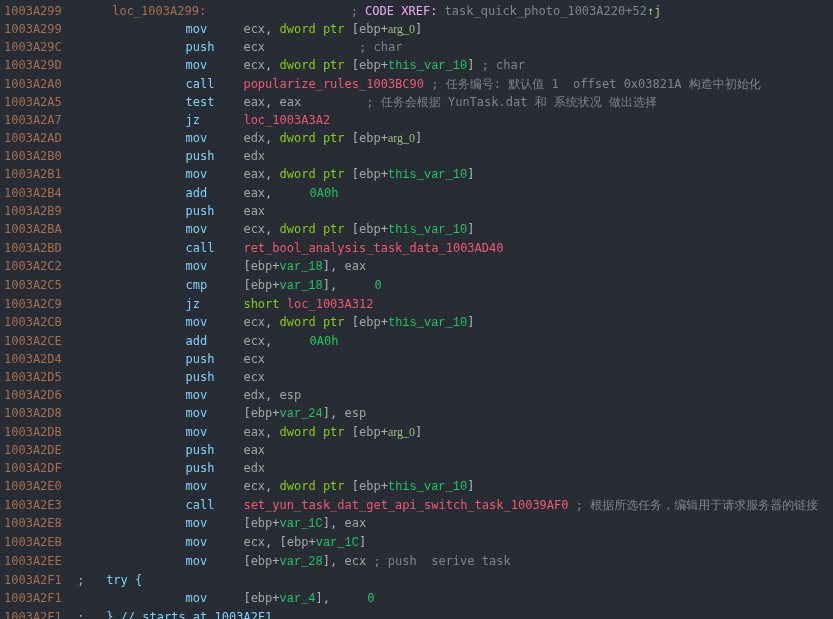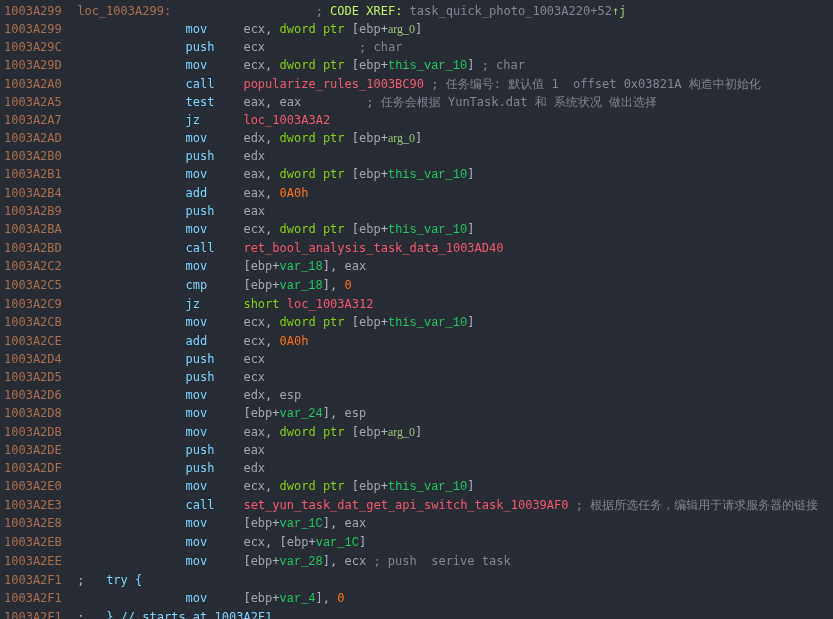"loc_1003A299:" .label { margin-left: none -> 35px }
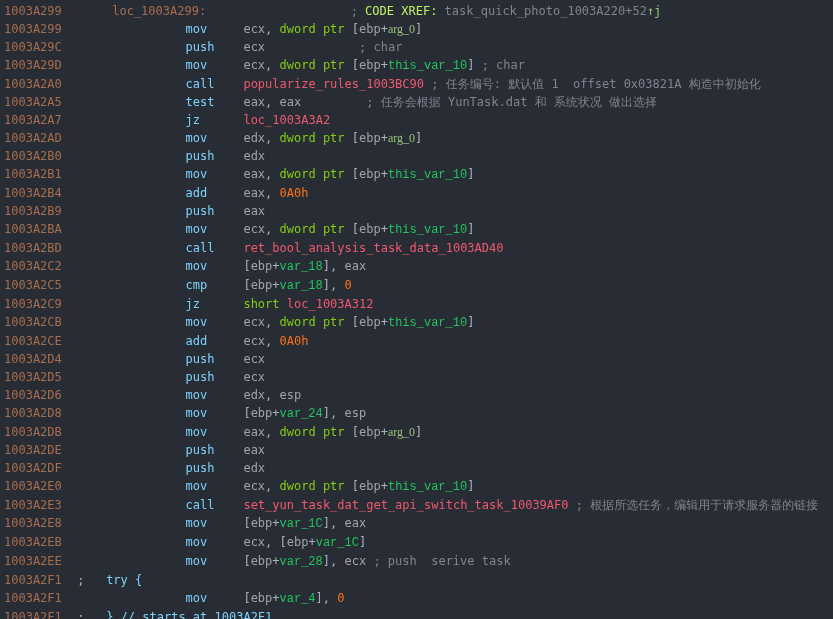"CODE XREF:" .cmt-key { color: #bef264 -> #f0abfc }
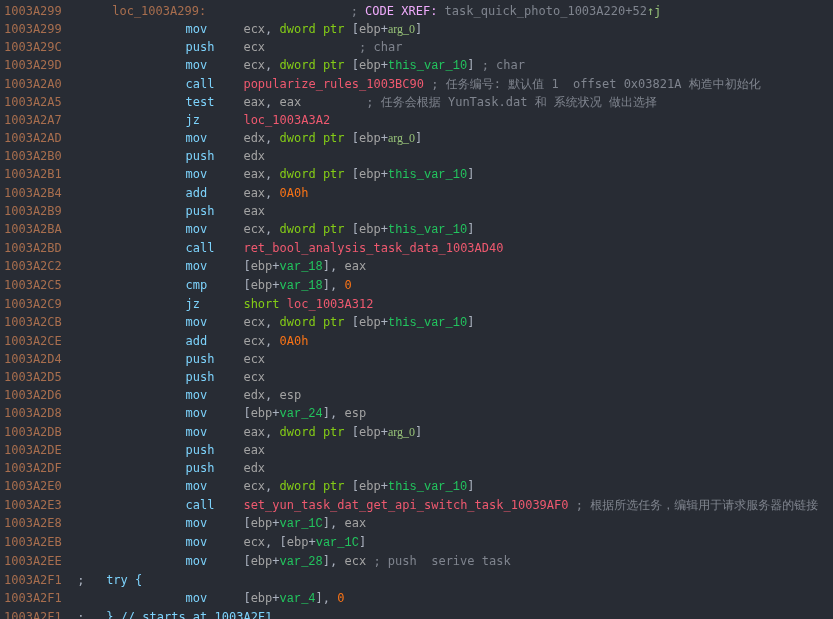"0A0h" .num { color: #f97316 -> #22c55e; margin-left: none -> 30px }
